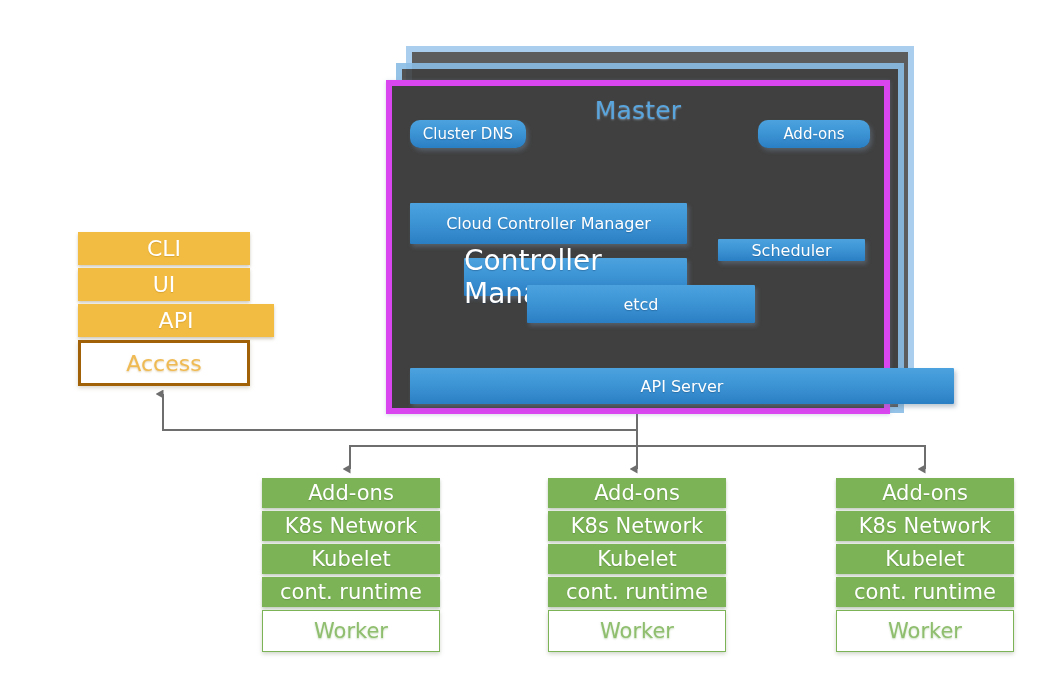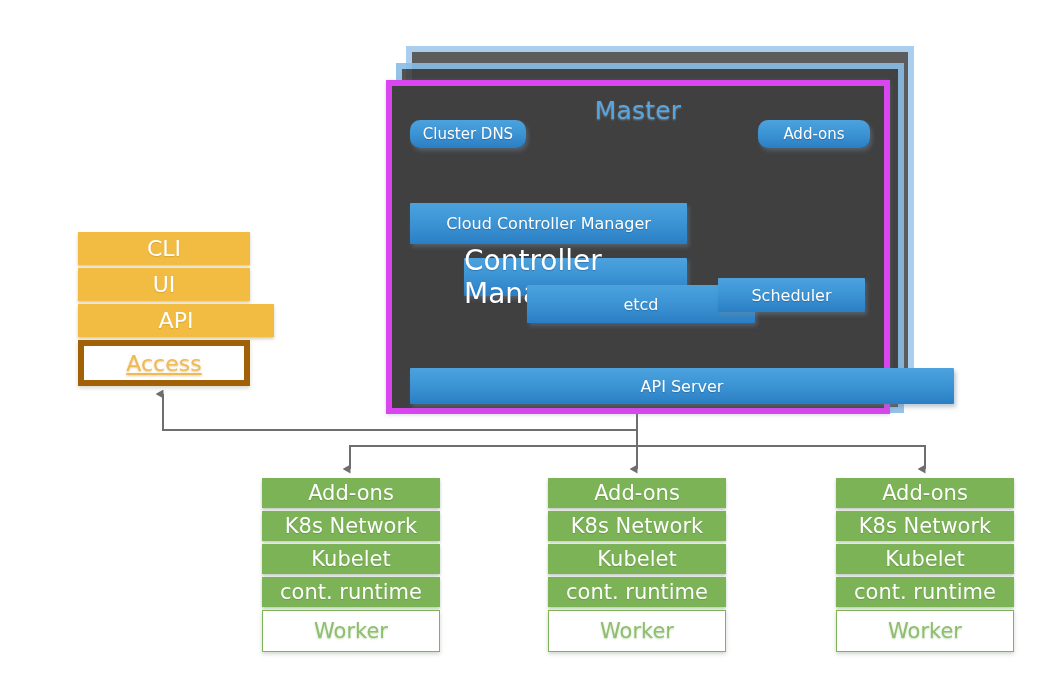"Scheduler" div.abs { height: 34px -> 22px; margin-top: 39px -> none }
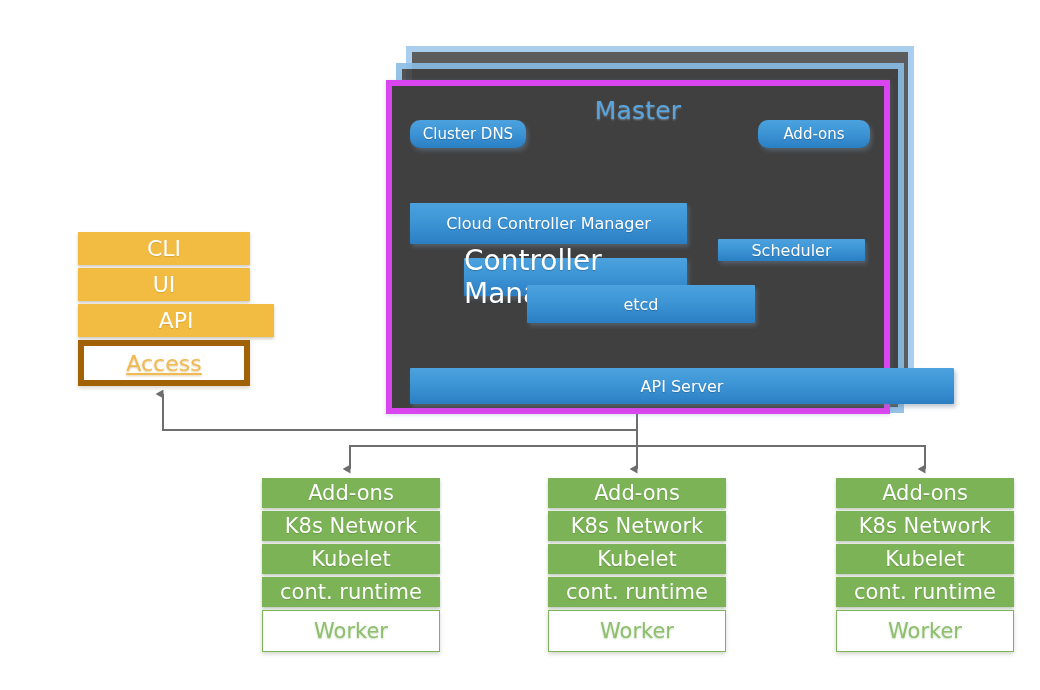"Access" .orange-label { border: 6px solid #a16207 -> 3px solid #a16207; text-decoration: underline -> none }
